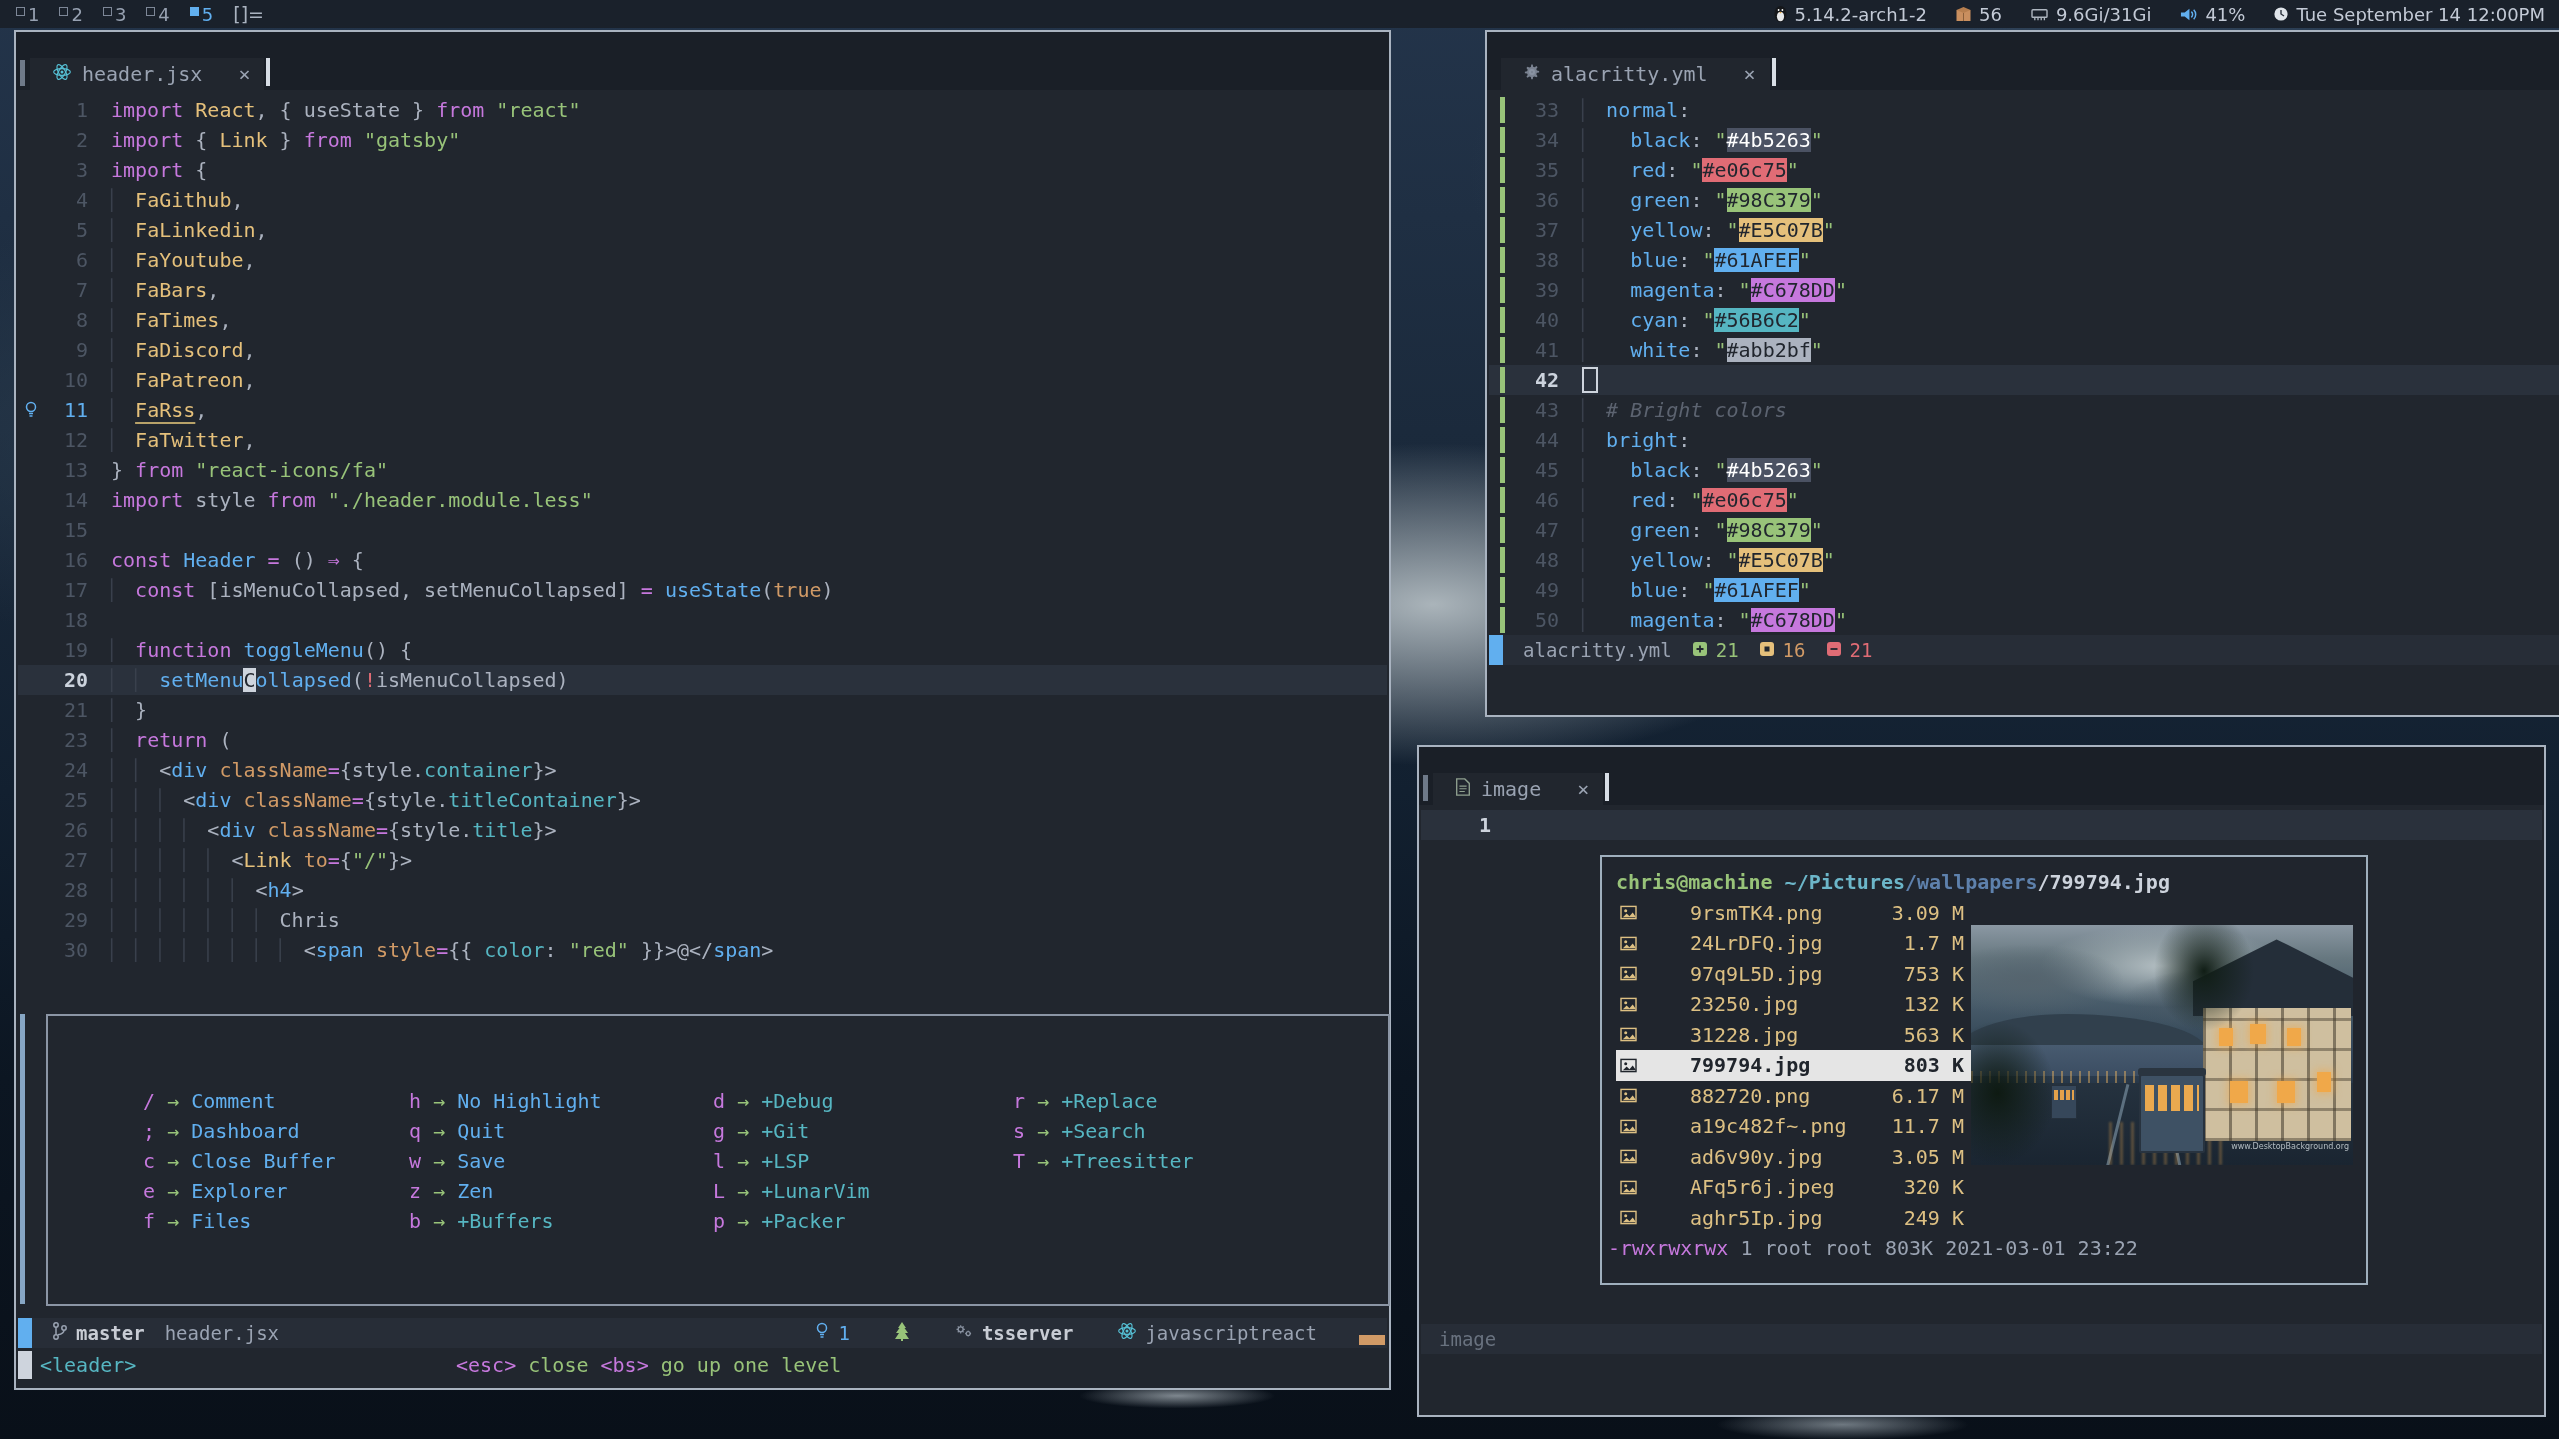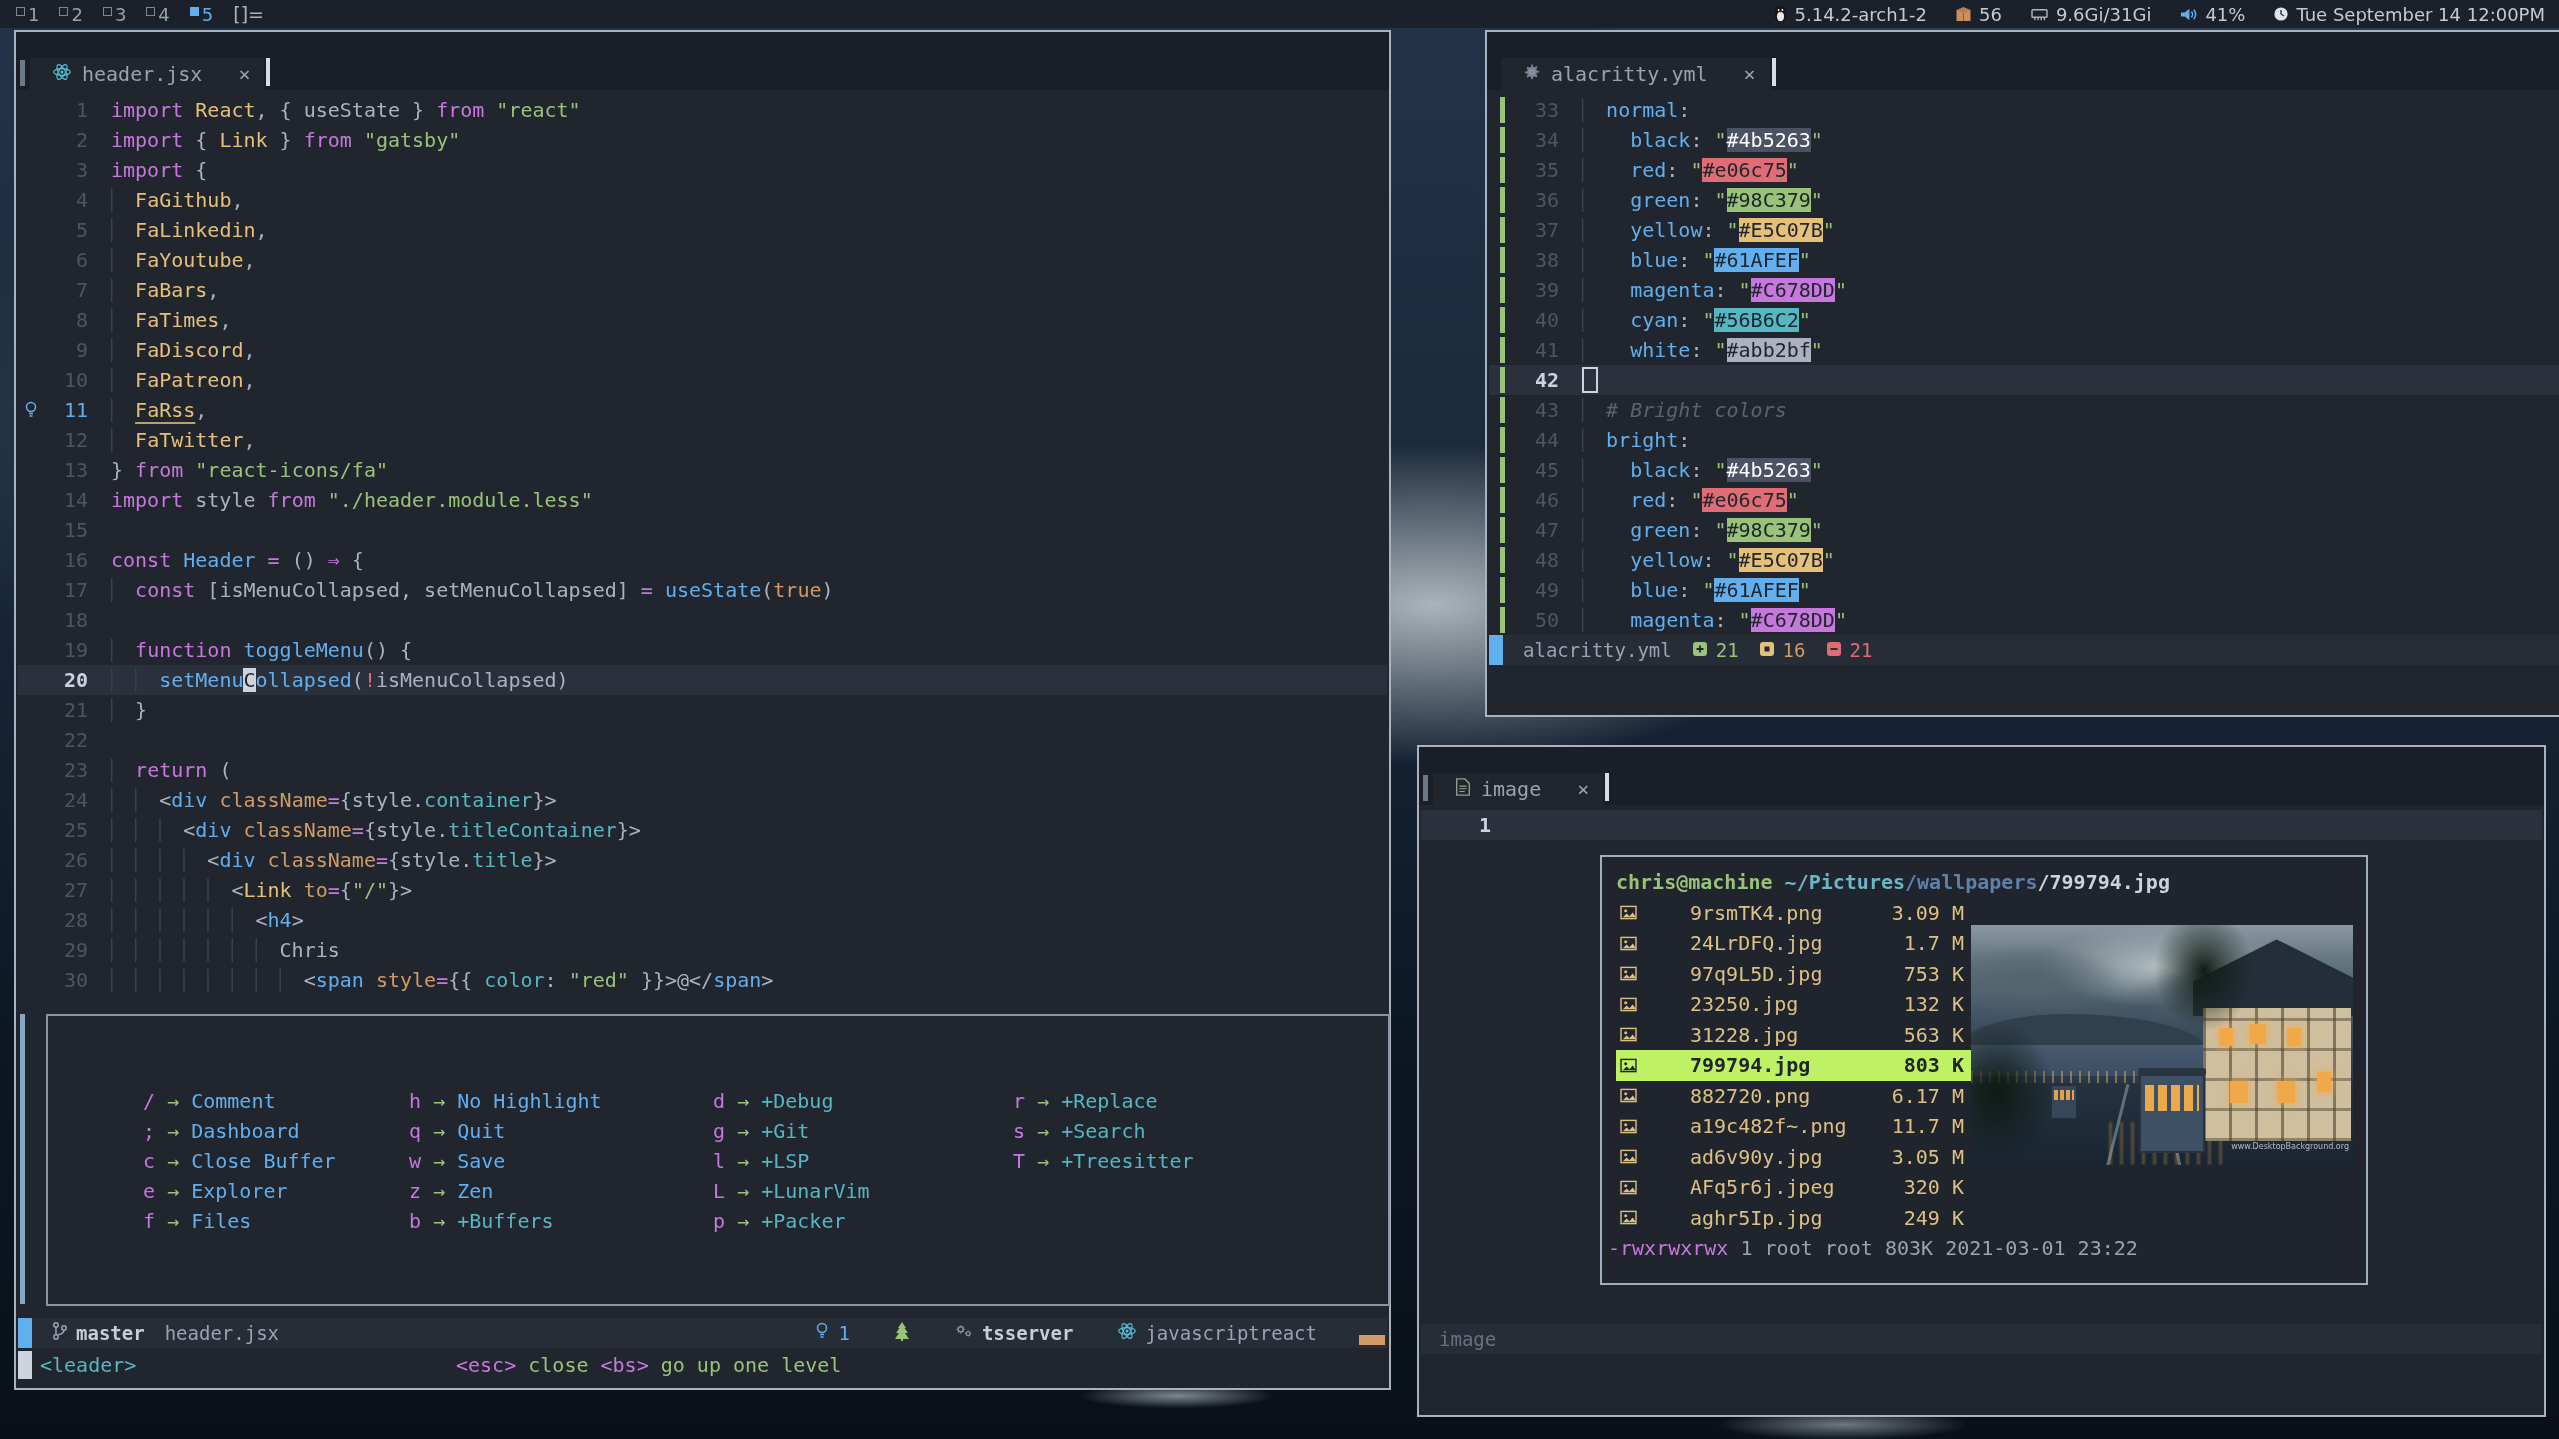"22" div.crow { html: <div><span></span><span>22</span><span></span></div> -> none }
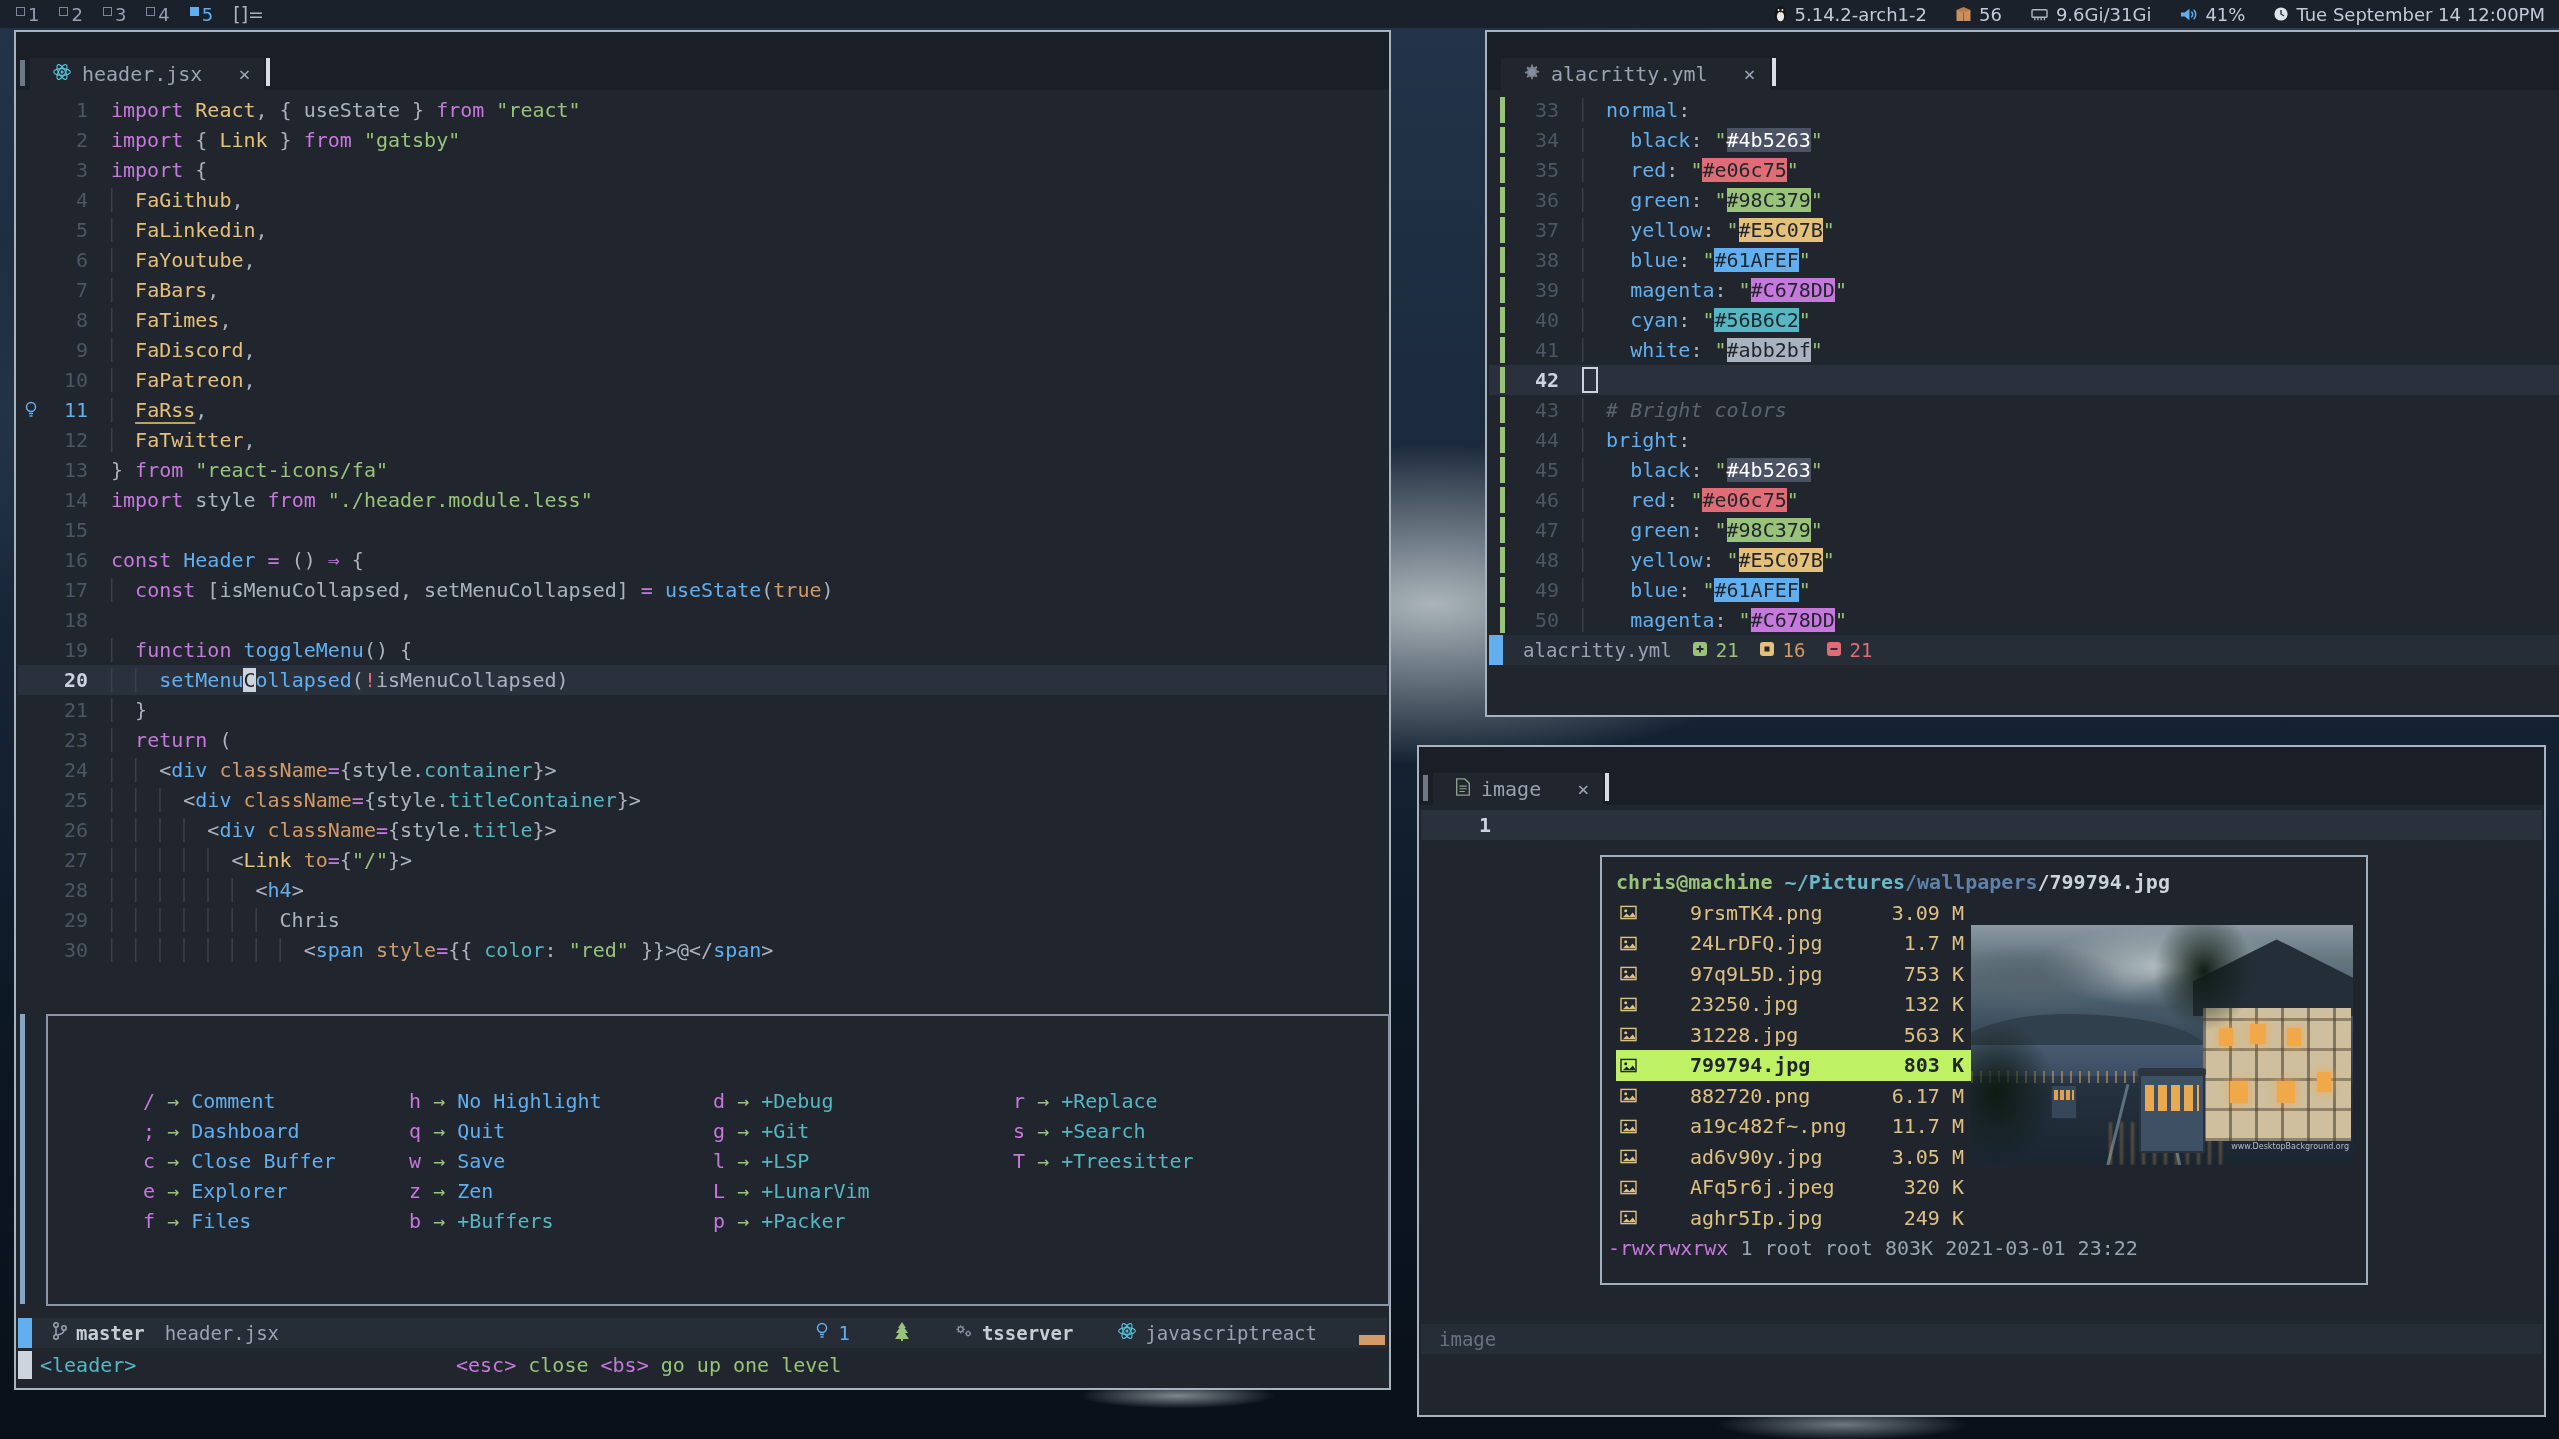"799794.jpg" .fm-row.sel { background: #bef264 -> #e5e5e5 }
